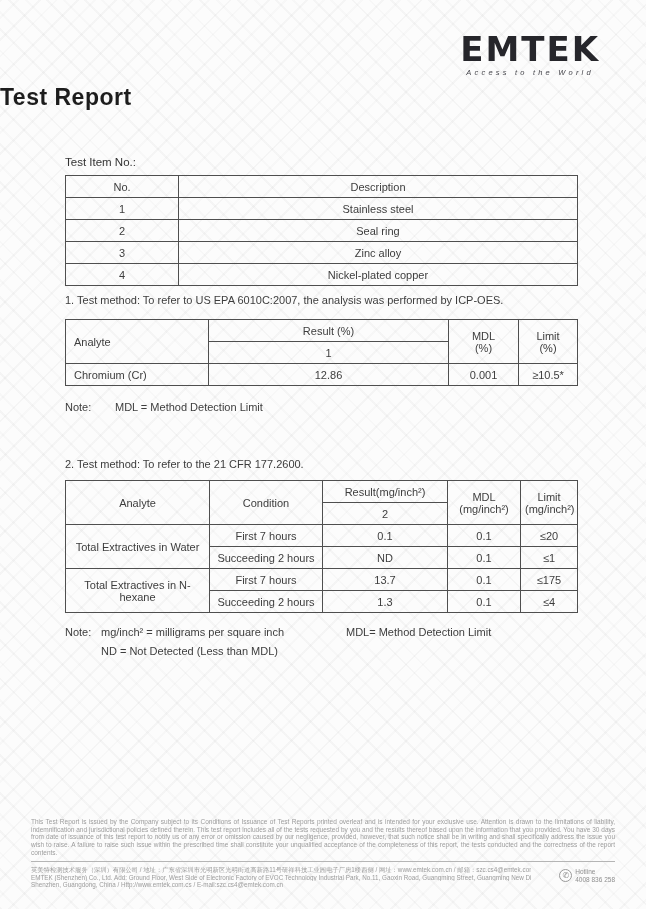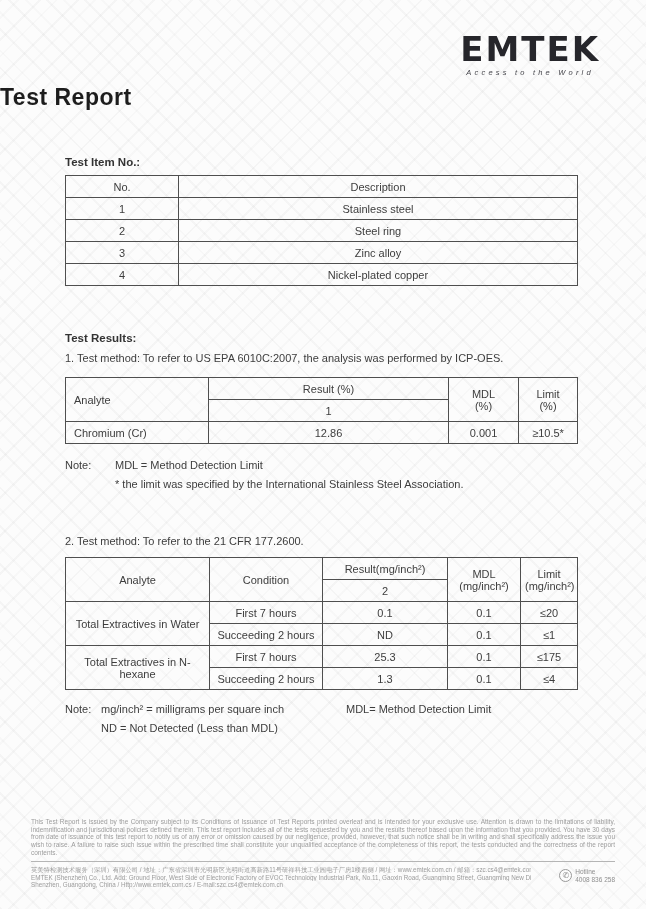"Test Item No.:" .section-heading { font-weight: bold -> normal }
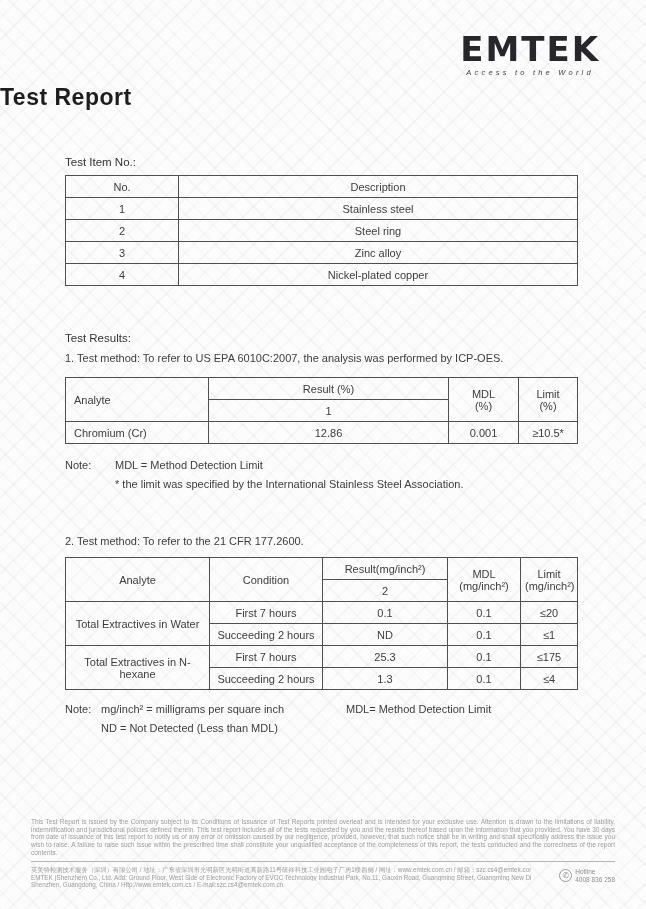"Steel ring" td { text: Steel -> Seal }
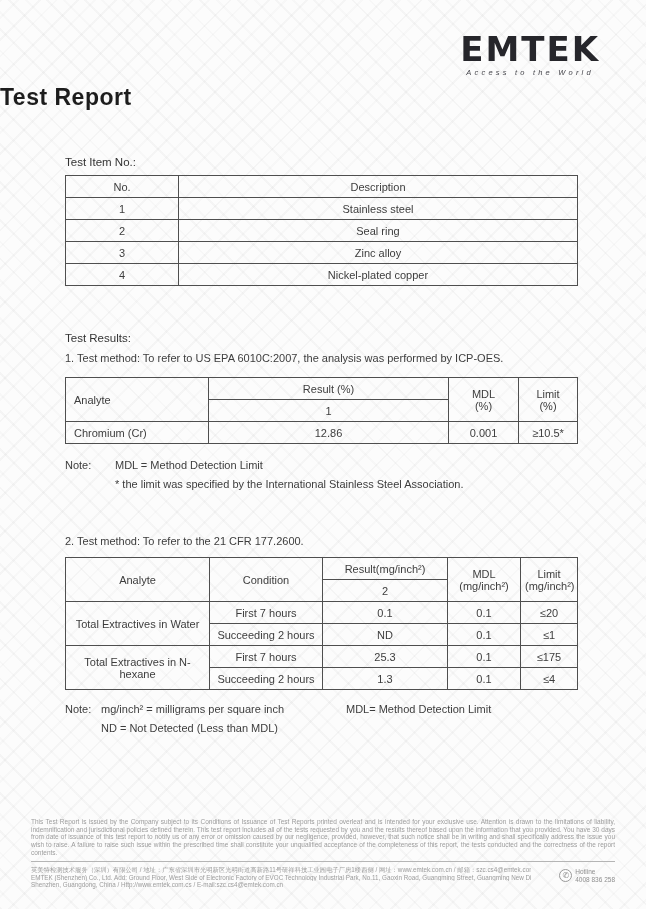"Test Results:" div.section-heading { html: <div>Test Results:</div> -> none }
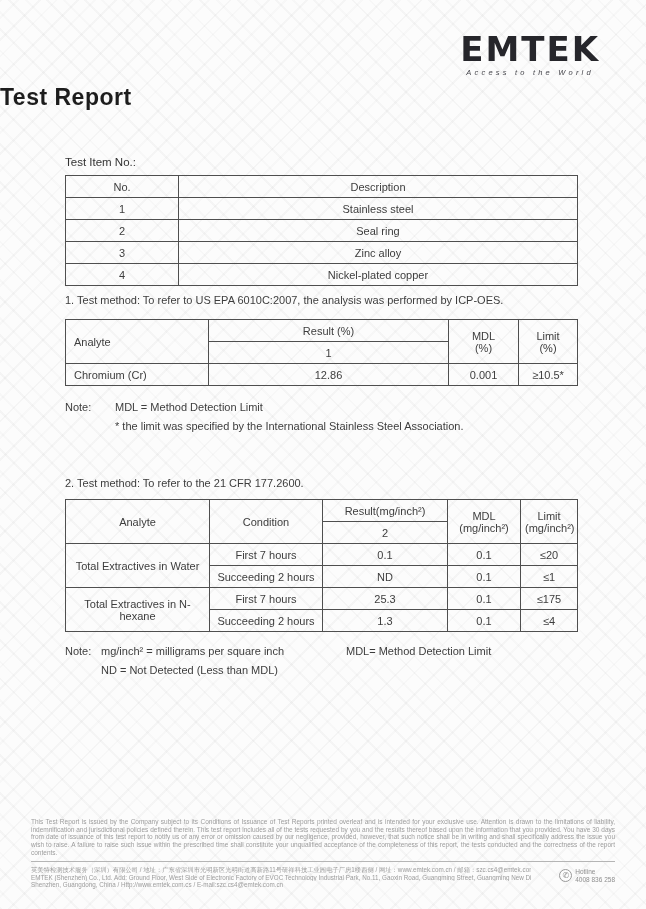"* the limit was specified" div.note-indent { html: <div>* the limit was specified by the International Stainless Steel Association.</div> -> none }
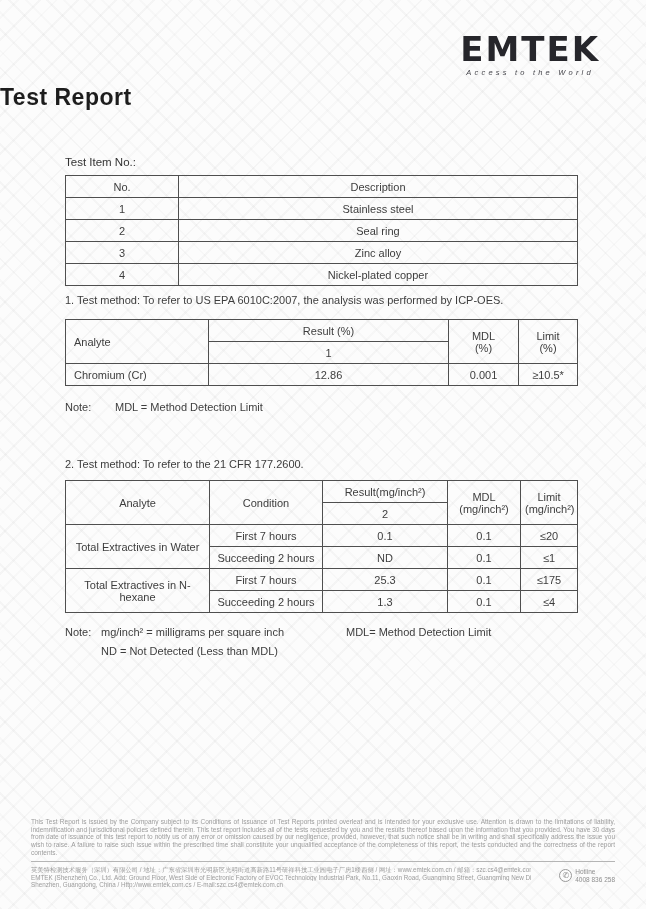"25.3" td { text: 25.3 -> 13.7 }
